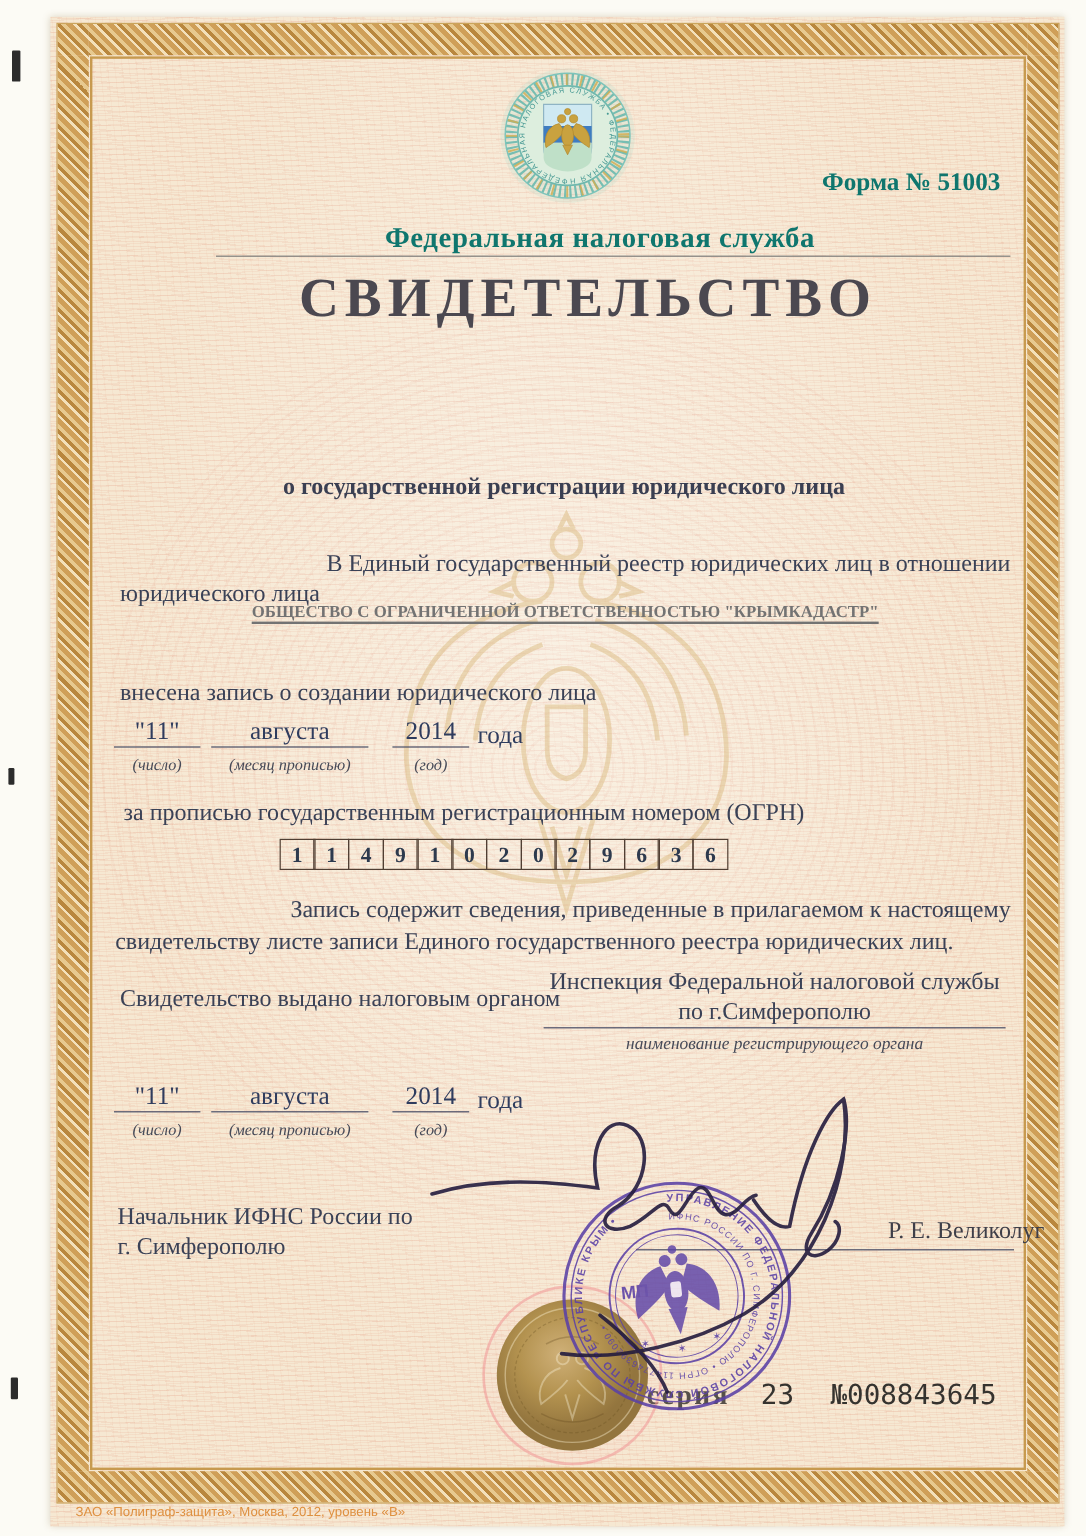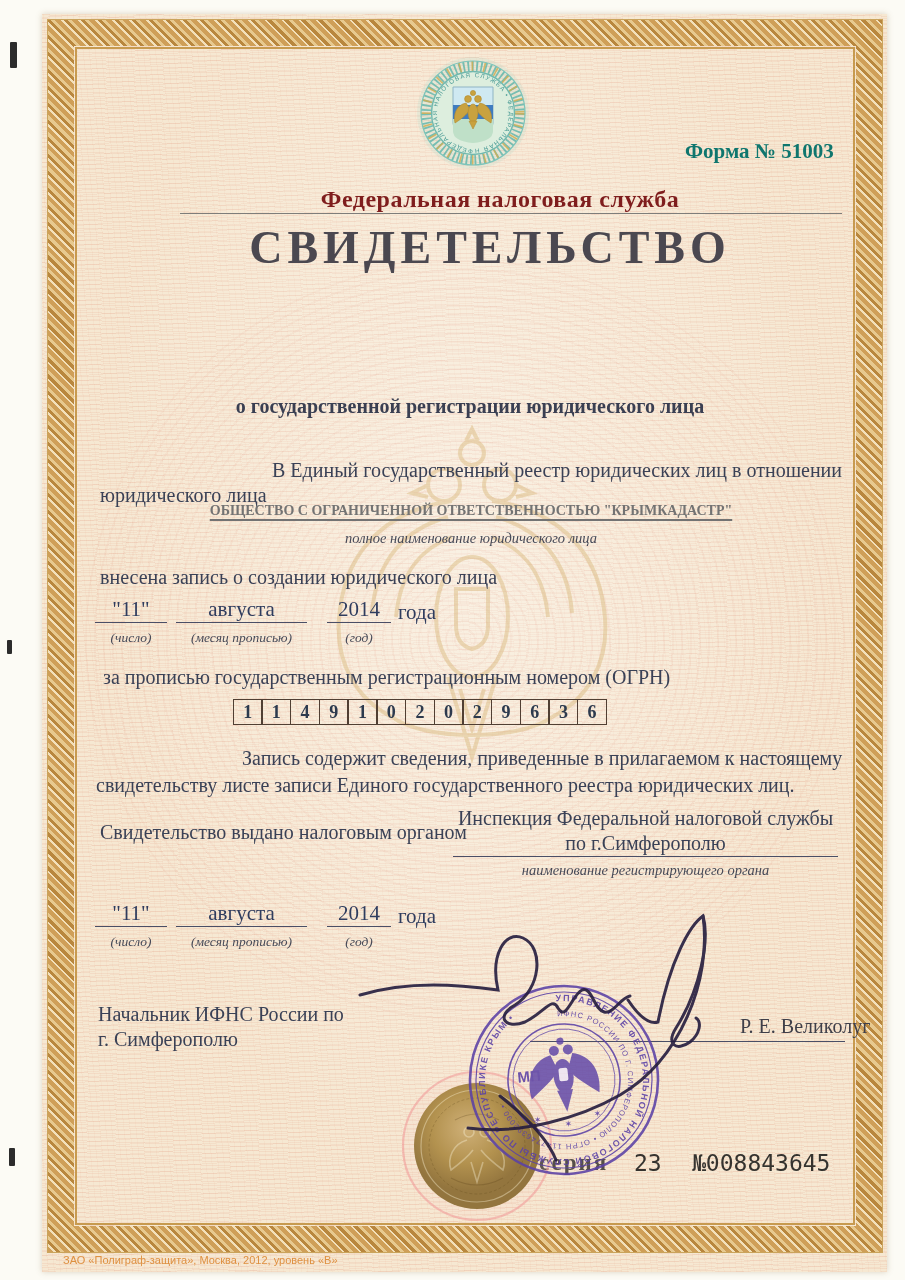"Федеральная налоговая служба" div.t { color: #7f1d1d -> #0f766e }
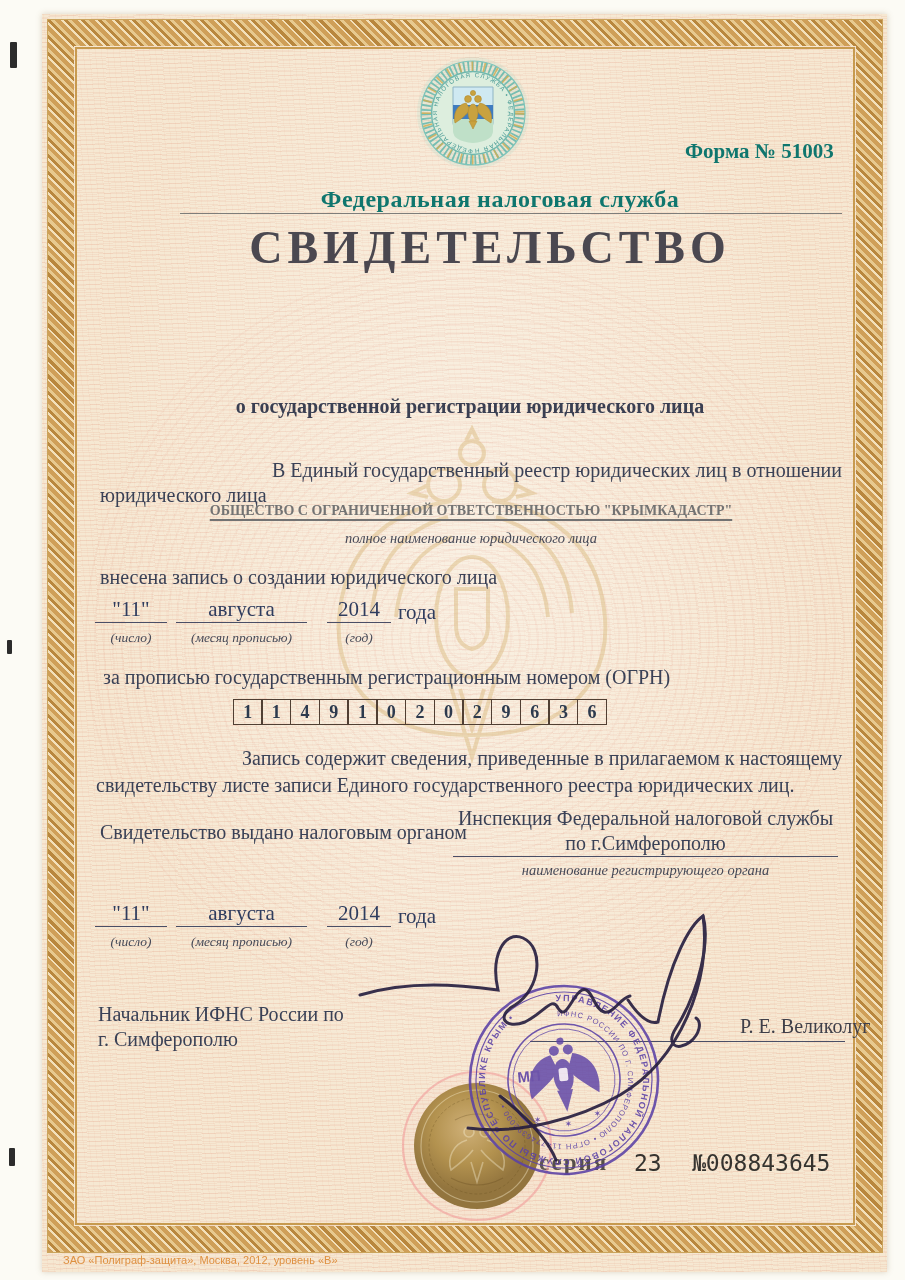"полное наименование юридического лица" div.t { html: <div>полное наименование юридического лица</div> -> none }
